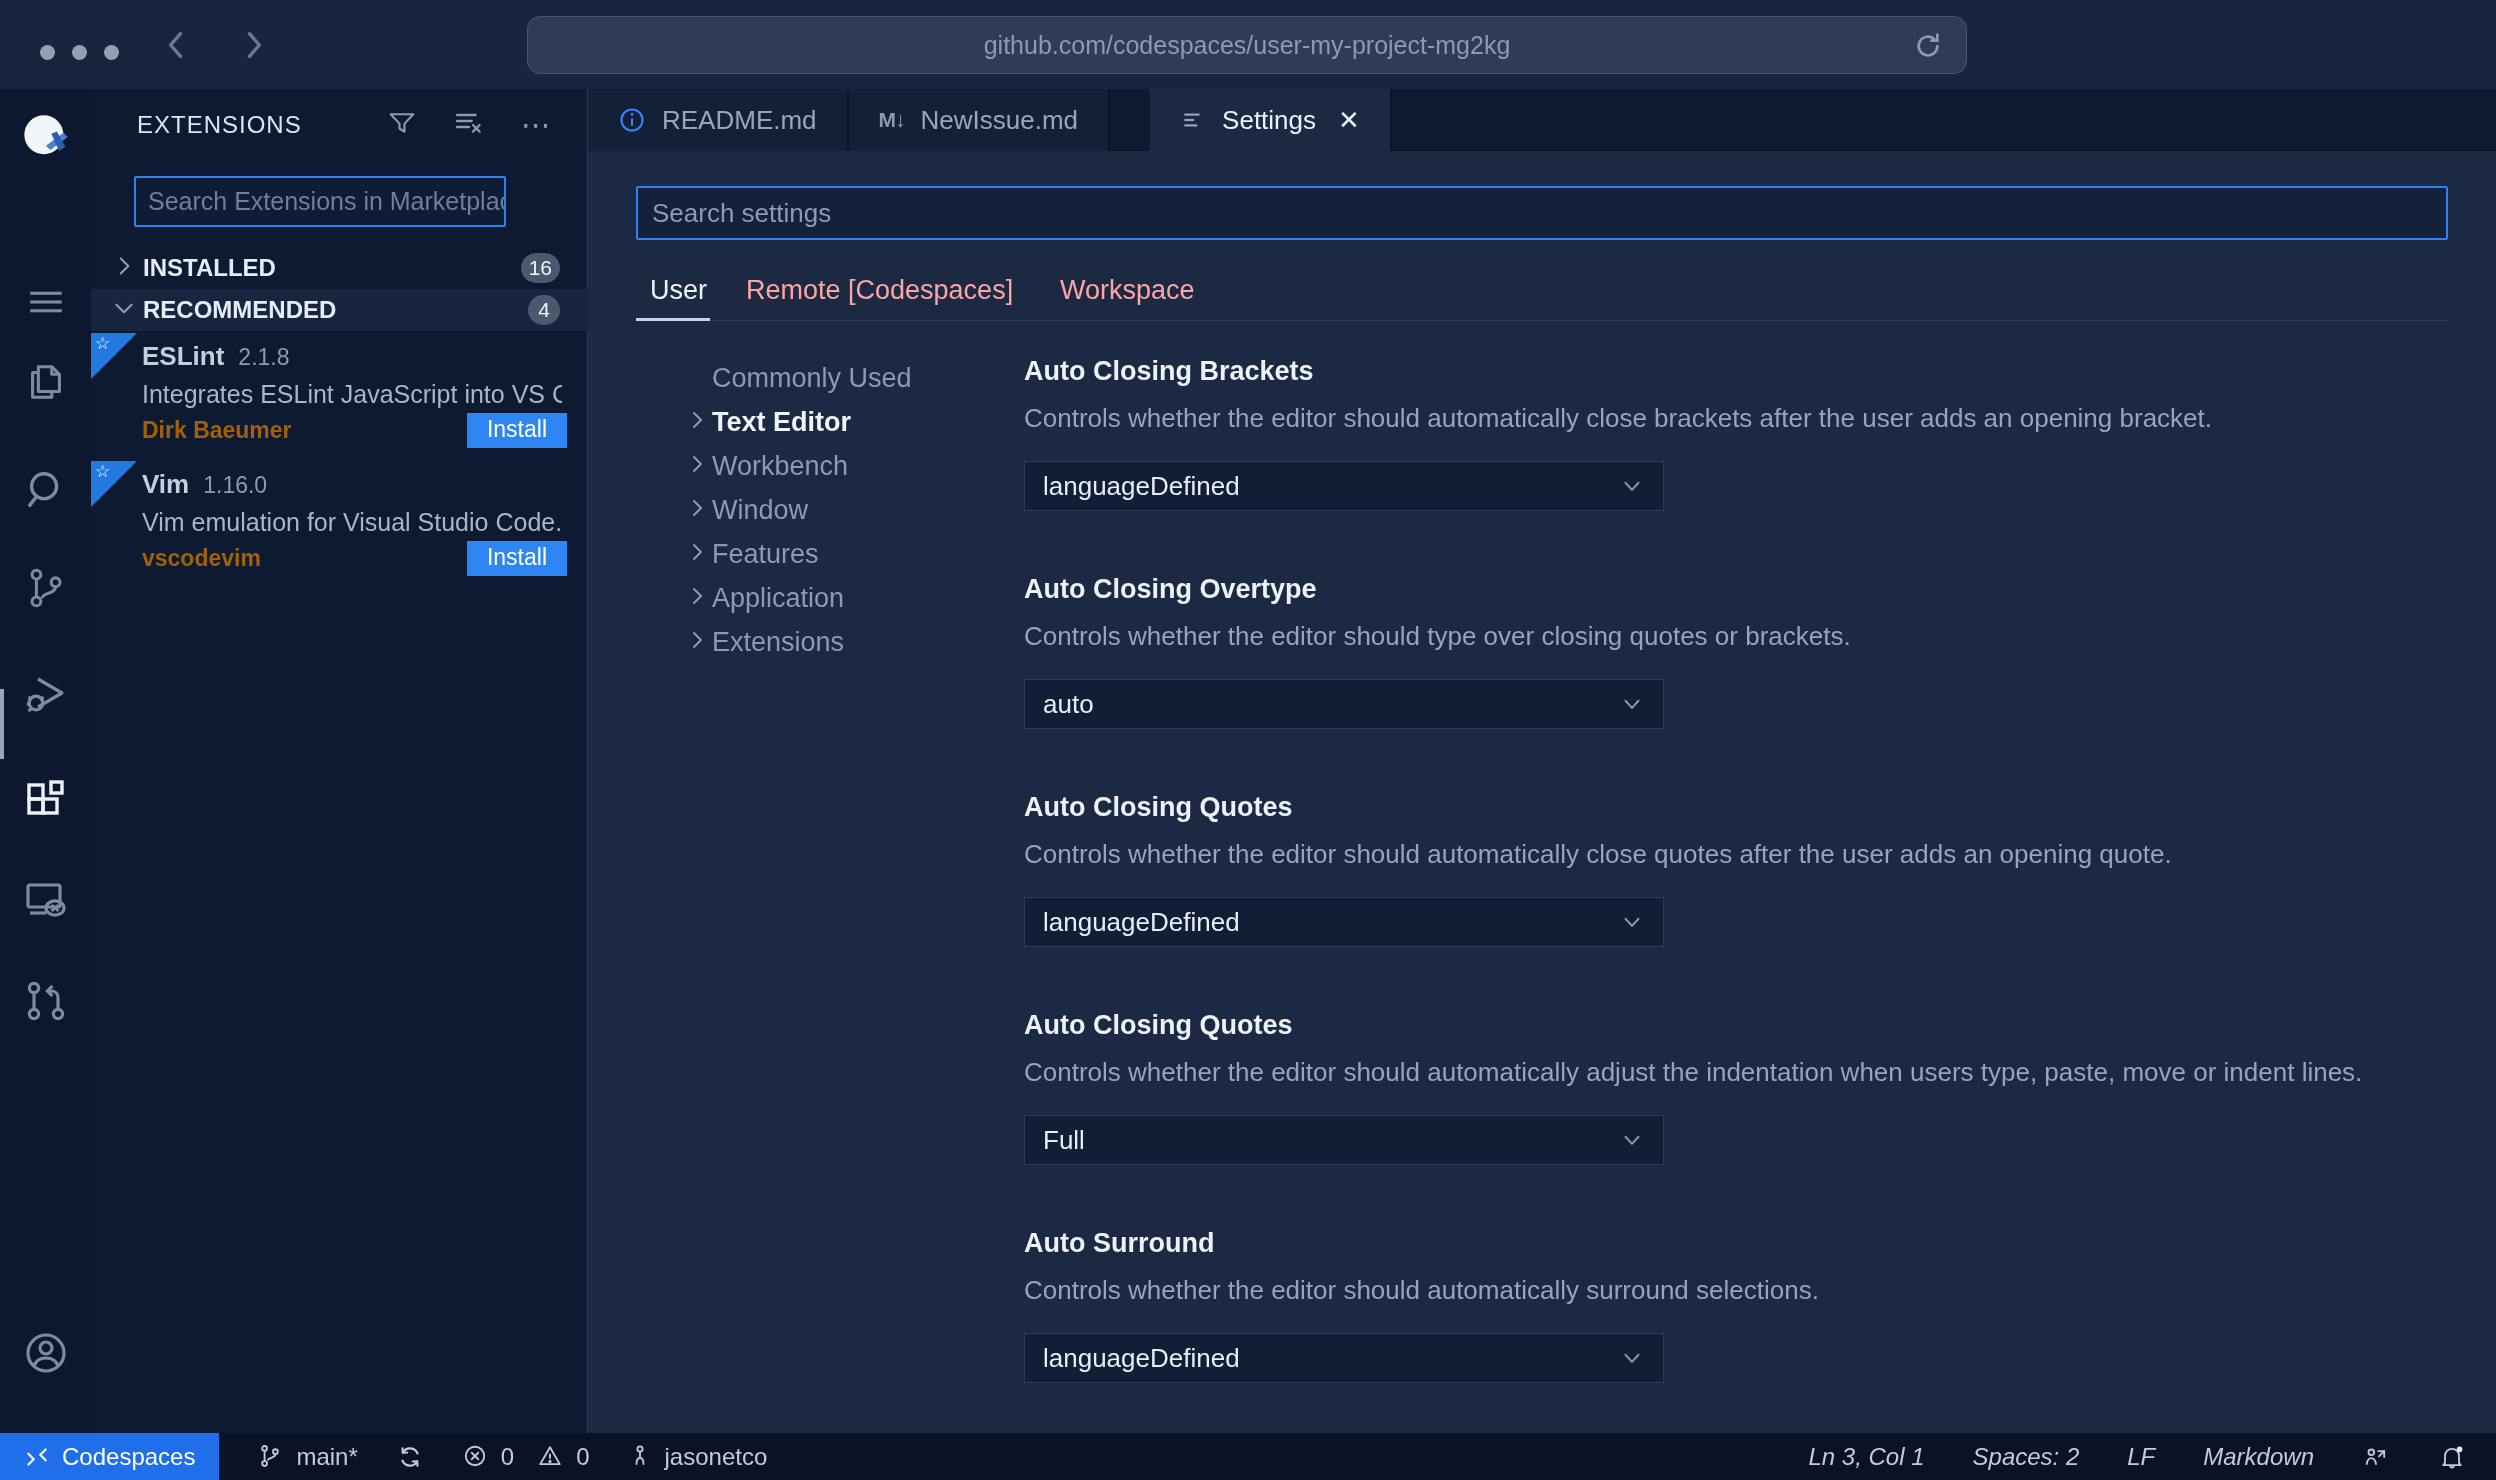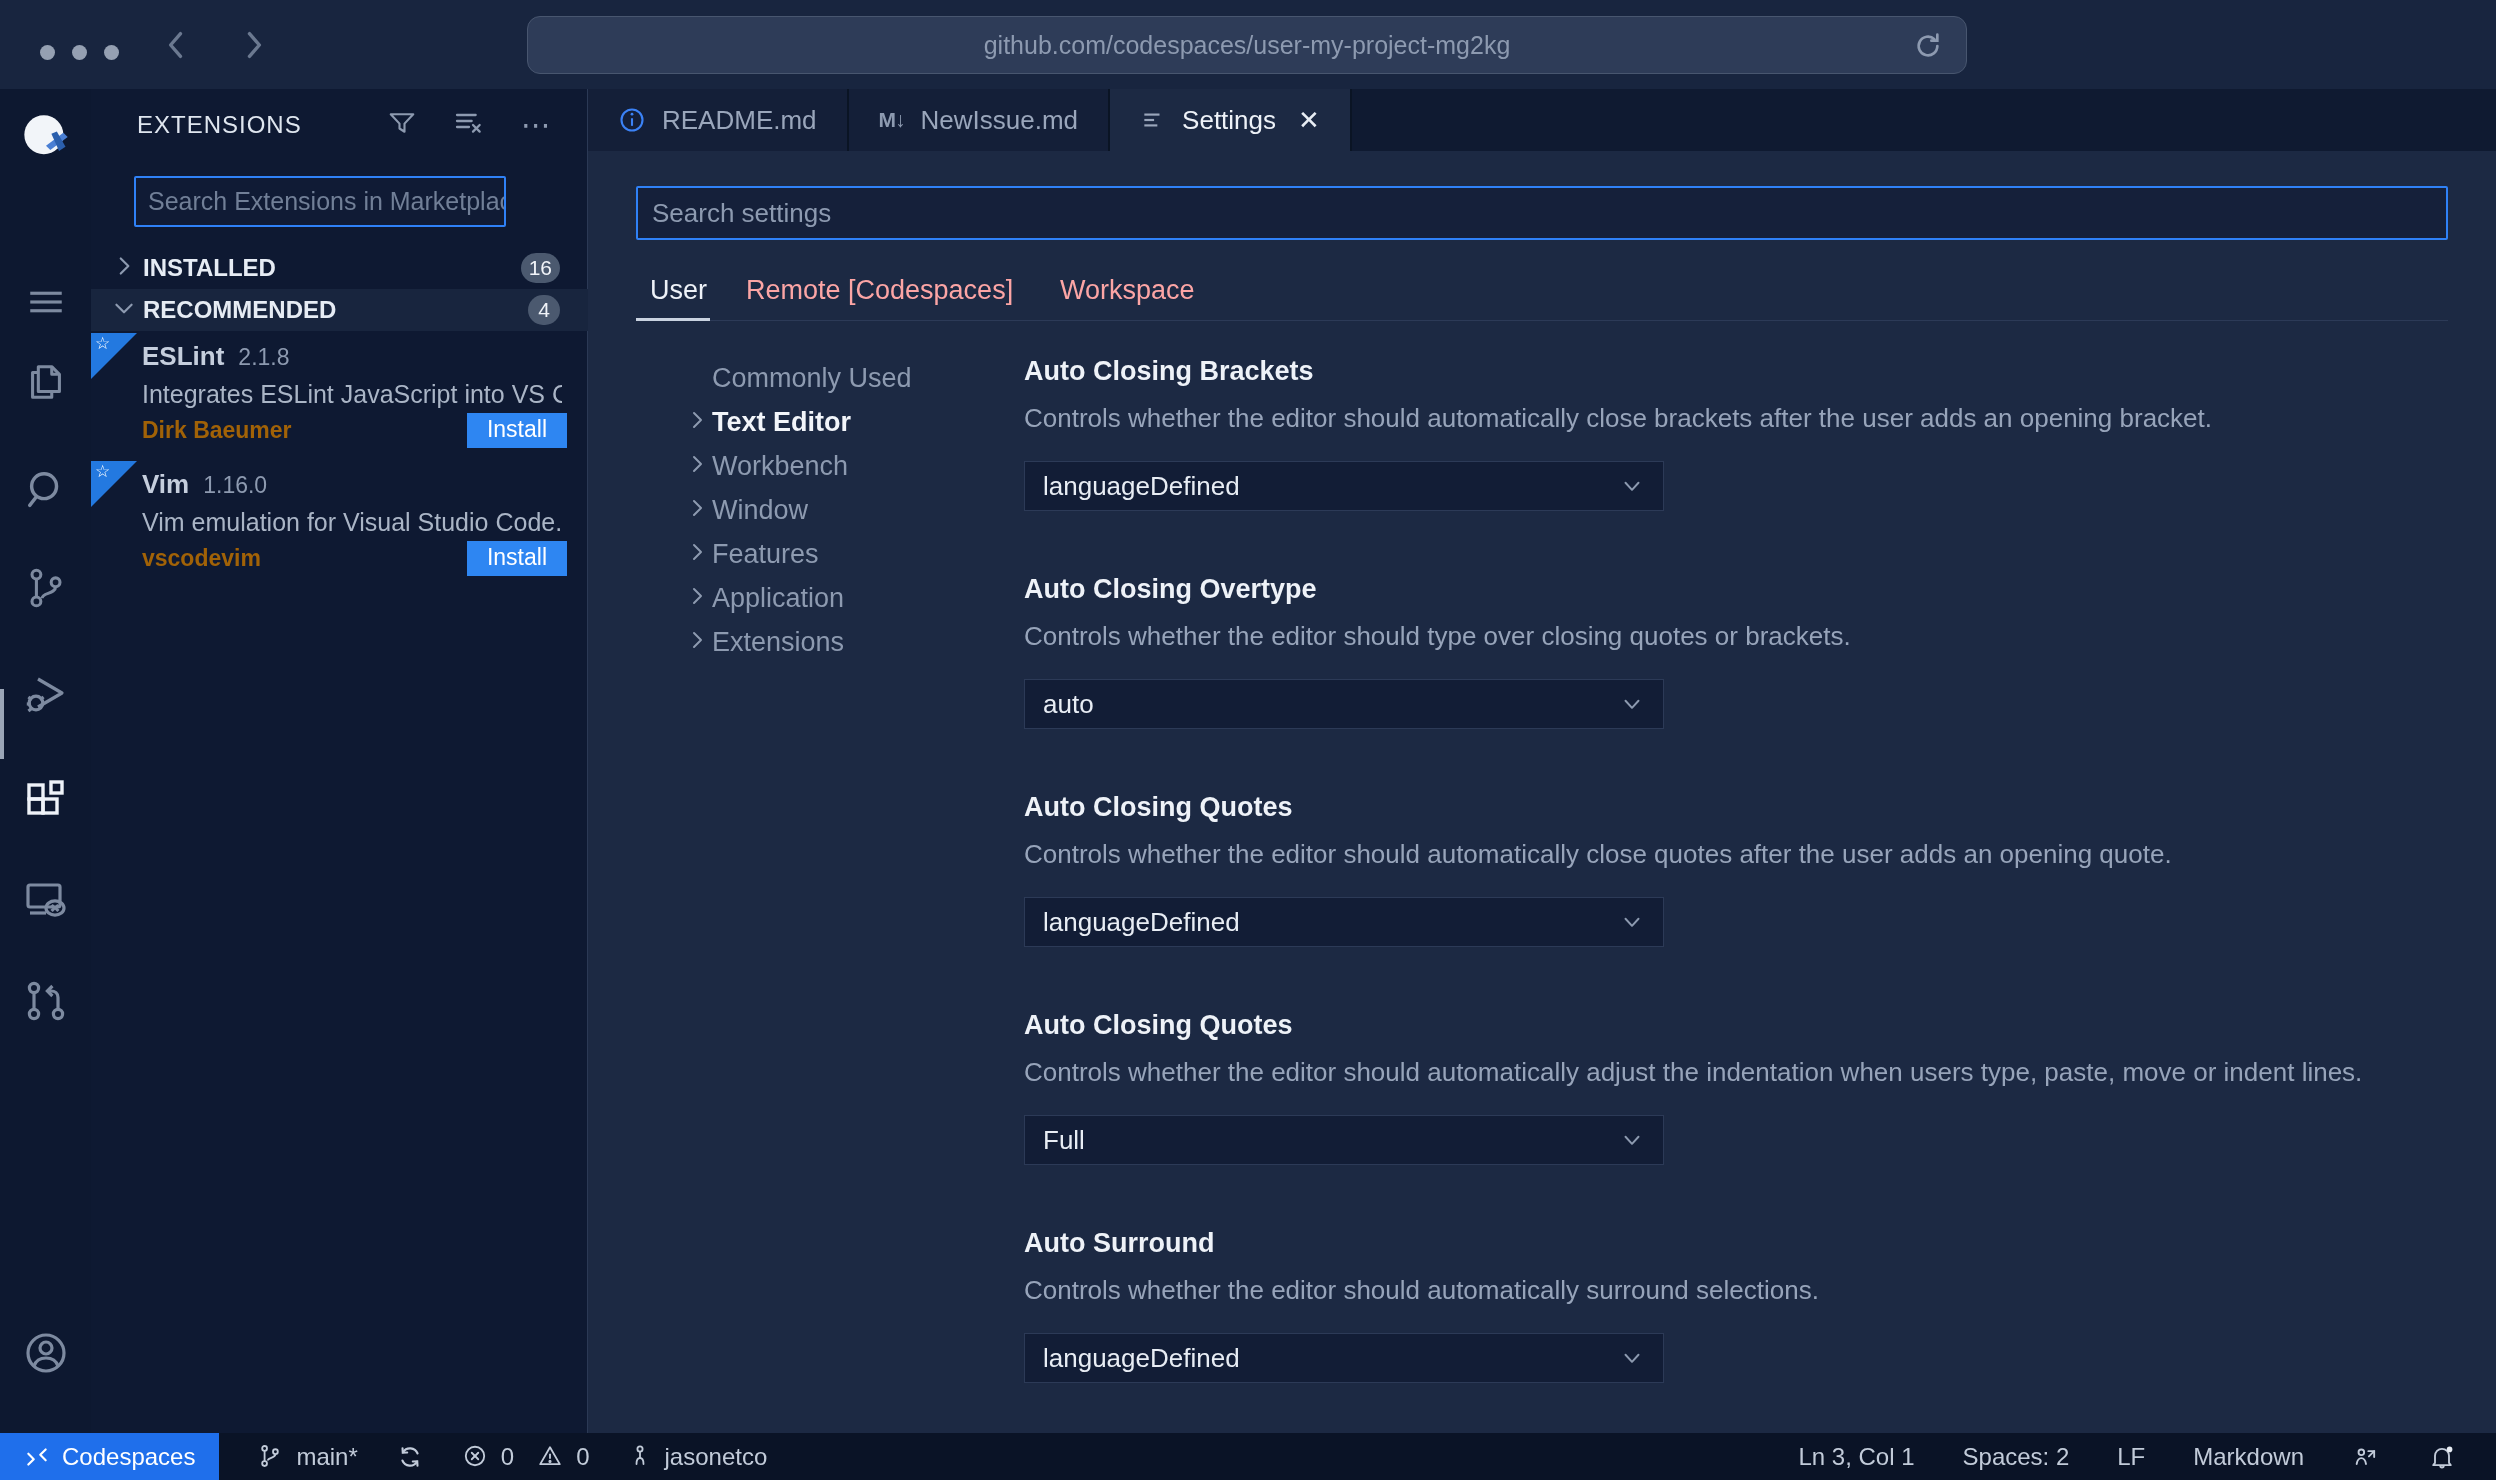"Settings" .tab.active { margin-left: none -> 40px }
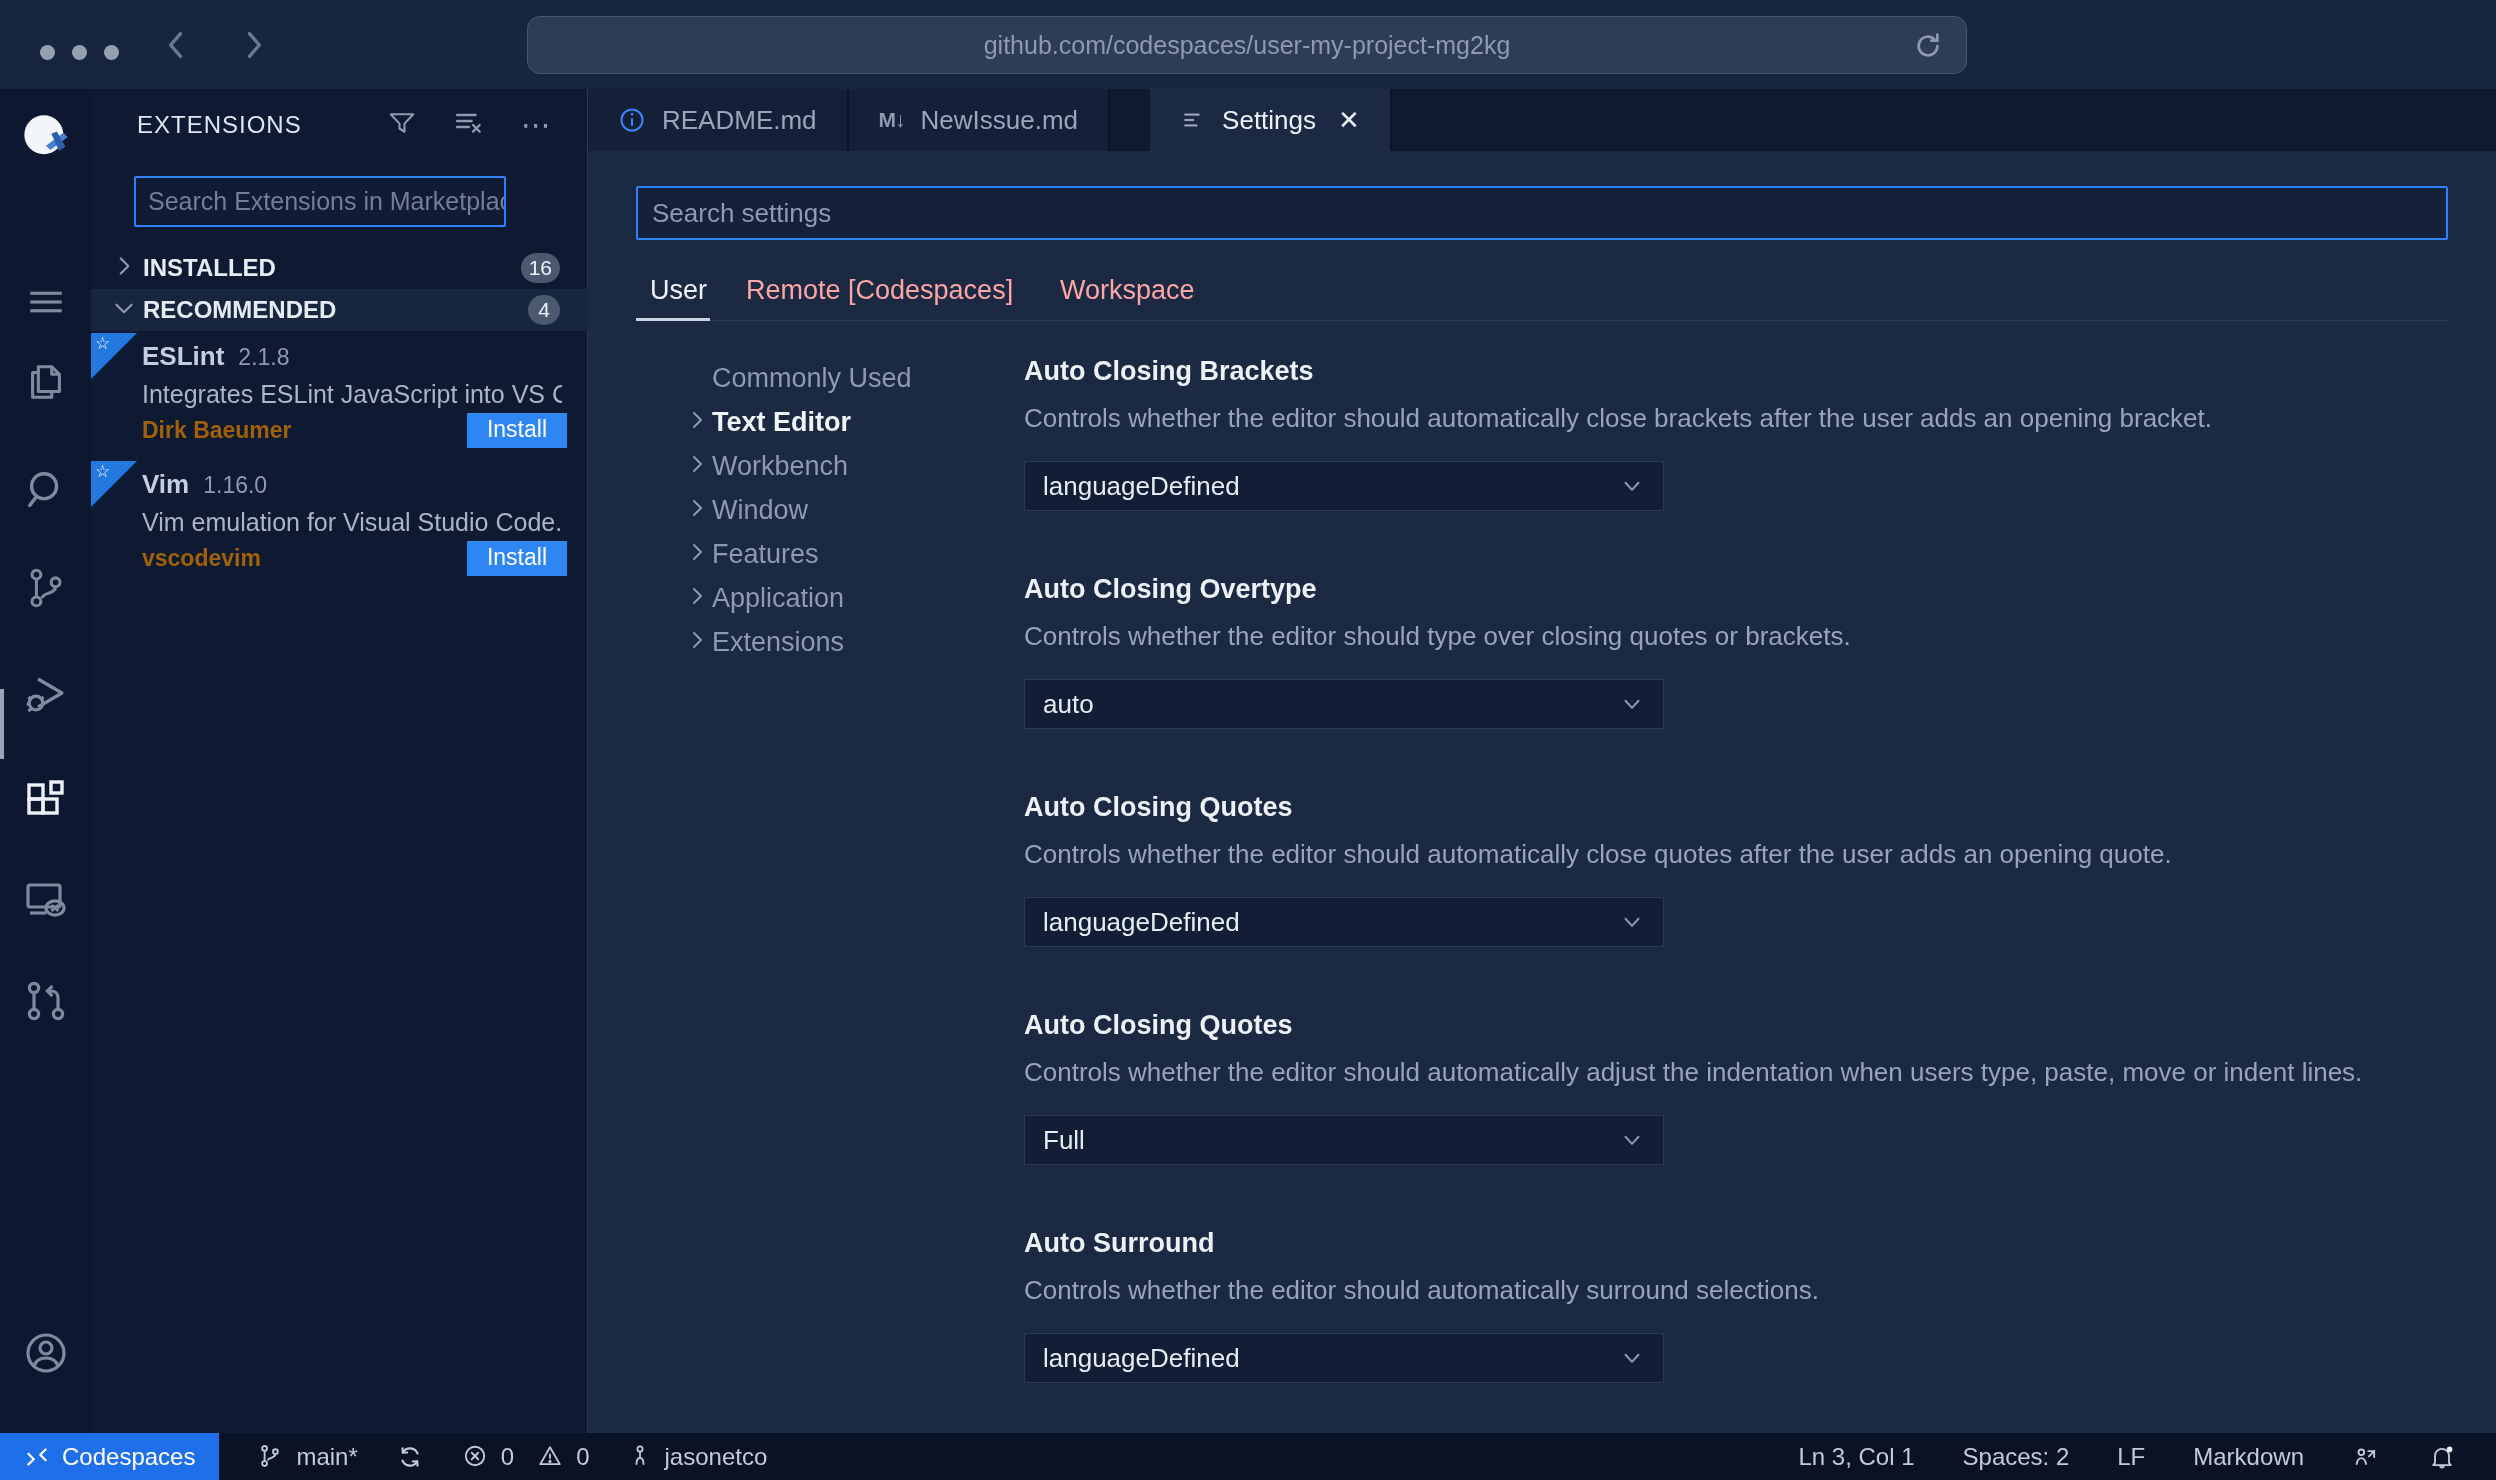"Ln 3, Col 1" .st-right { font-style: none -> italic; padding-right: 40px -> 30px }
